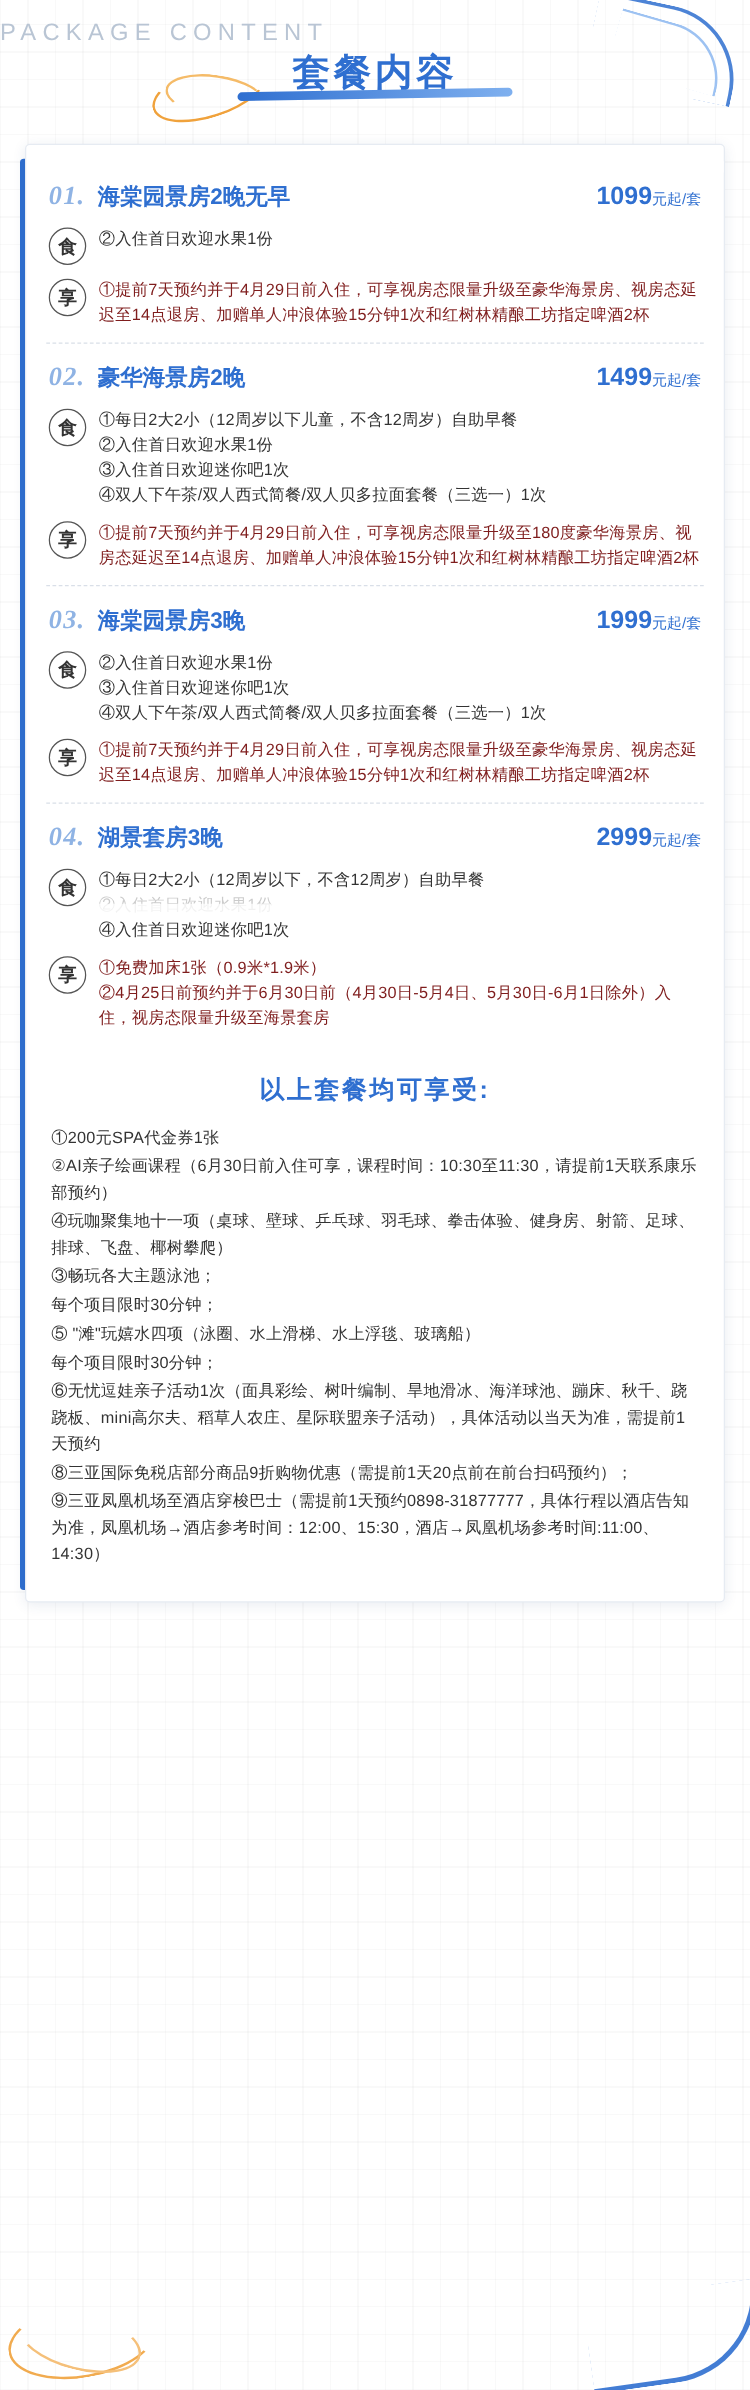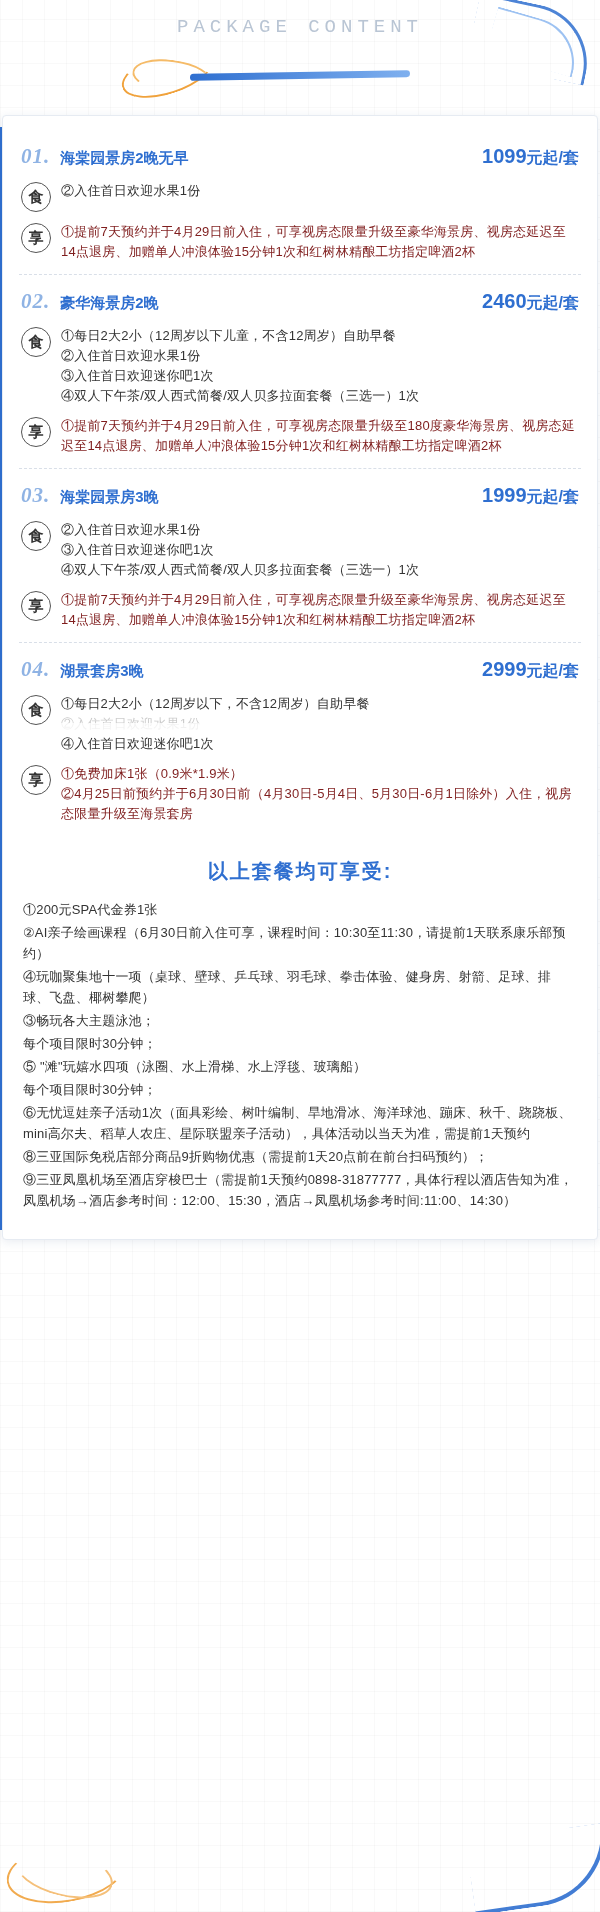"PACKAGE CONTENT" .hdr-en { font-family: Liberation Mono, monospace -> Liberation Sans, sans-serif; text-align: center -> left }
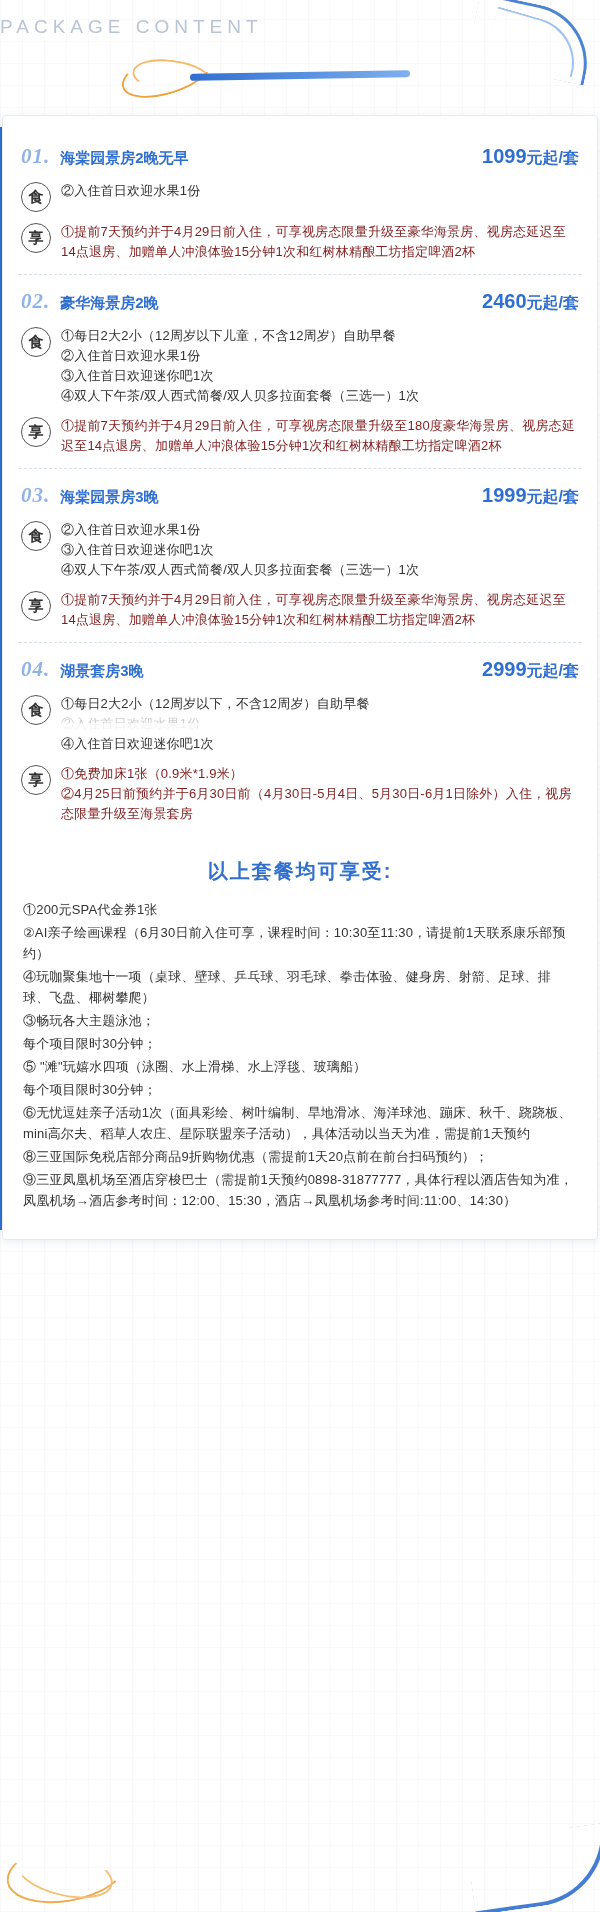"套餐内容" div.hdr-cn { html: none -> <div>套餐内容</div> }
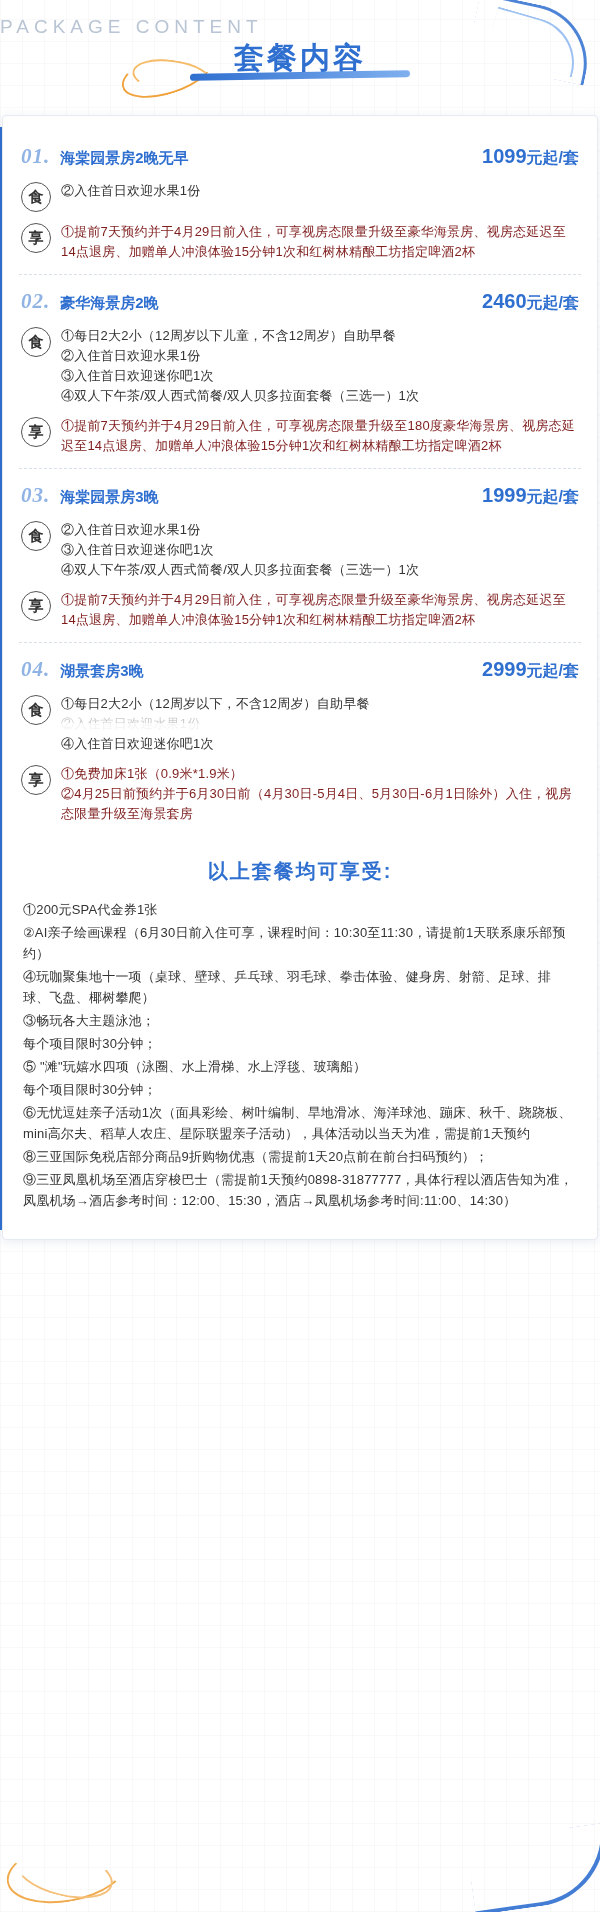"01." .card-wrap { margin: 0 2px -> 0 20px }
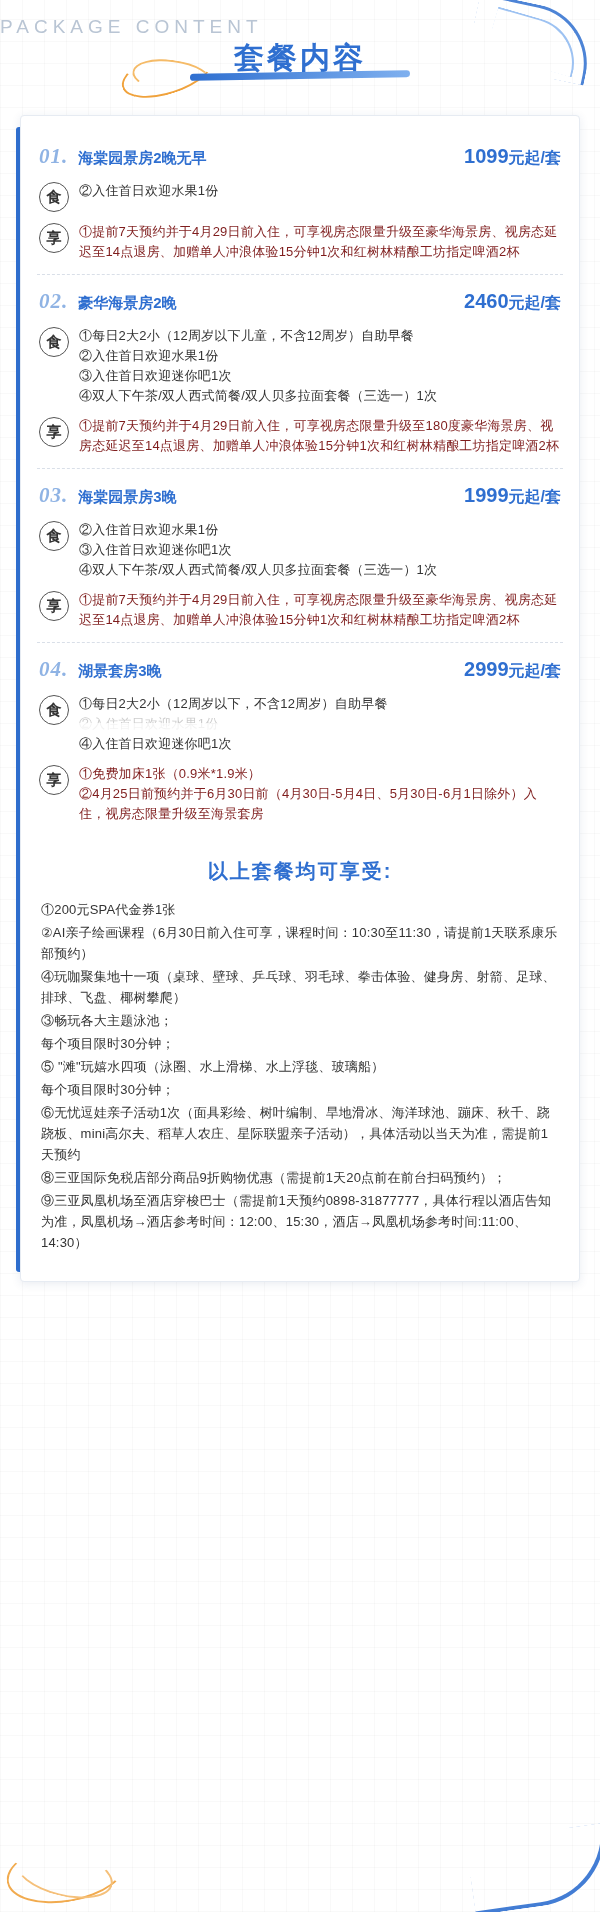"海棠园景房2晚无早" .pkg-title { font-size: 15px -> 18px }
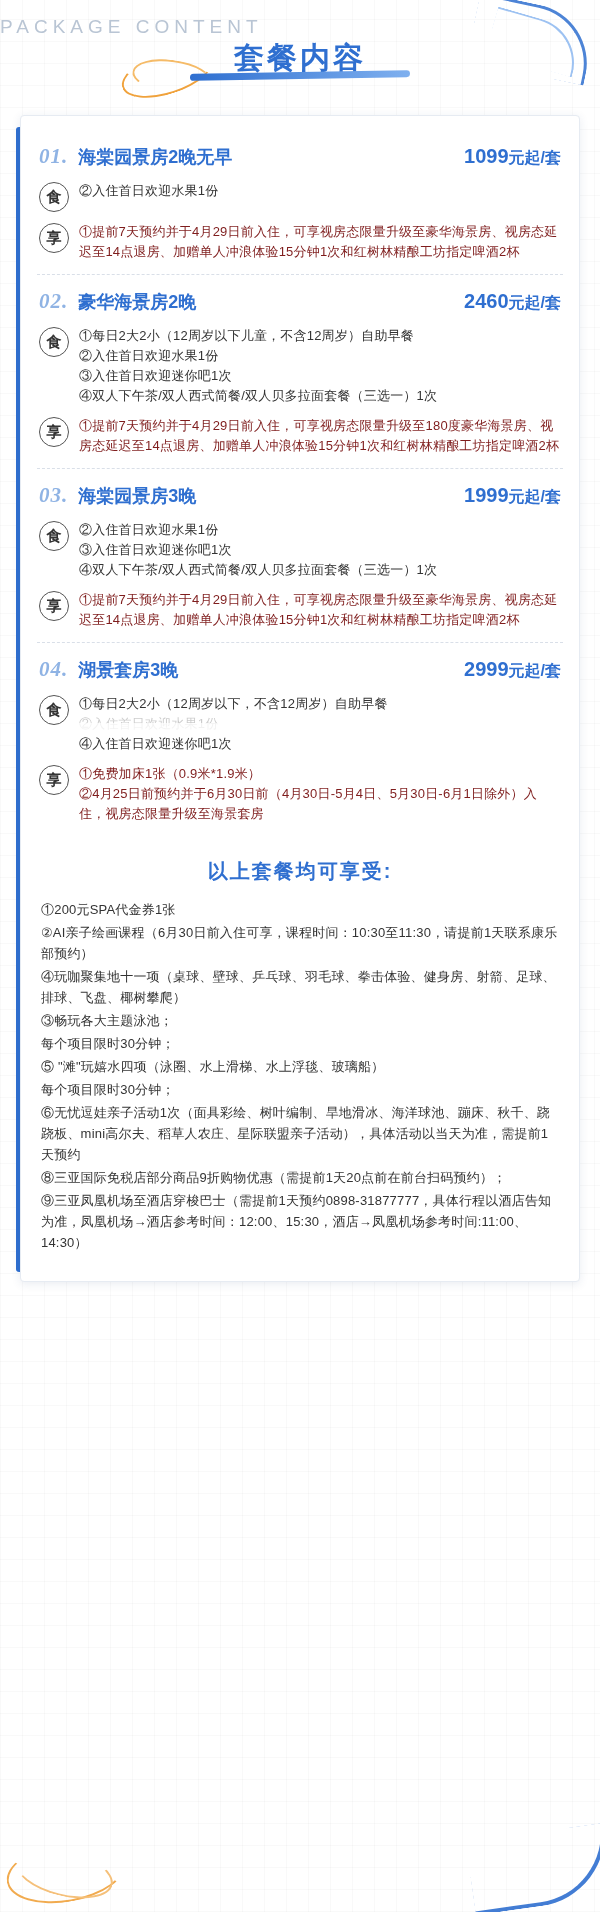"元起/套" .pkg-price .unit { font-size: 16px -> 12px; font-weight: bold -> normal }
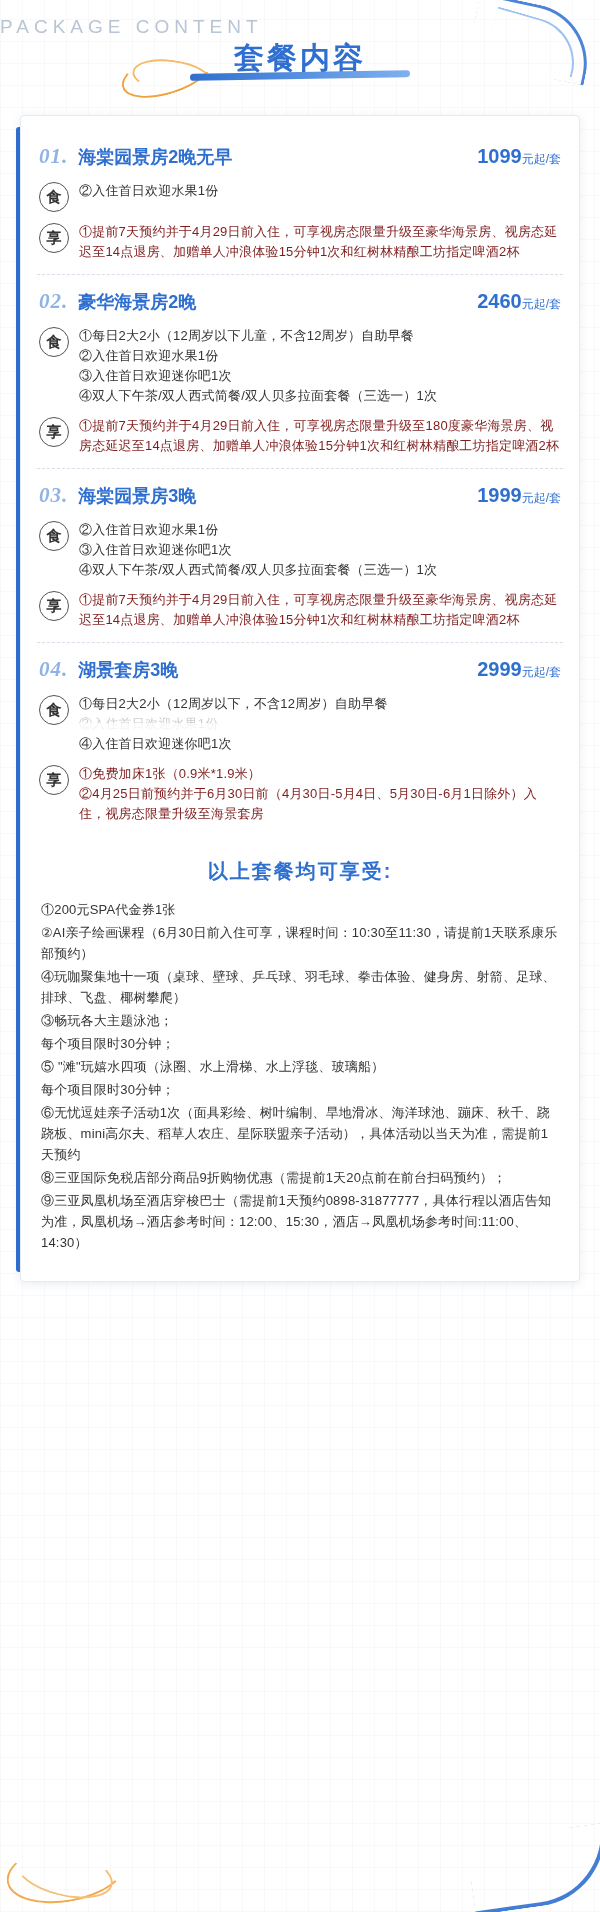"2460" span { text: 2460 -> 1499 }
